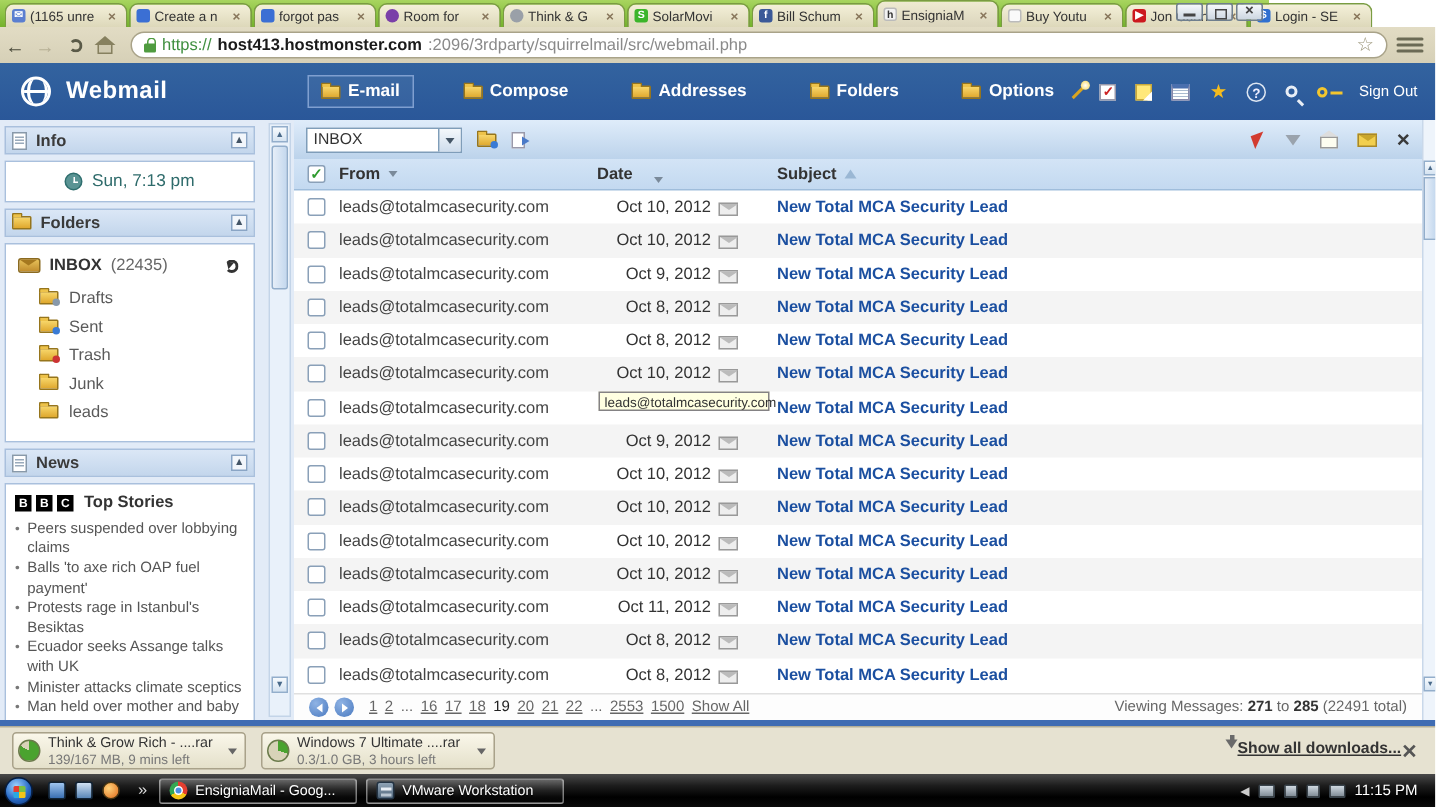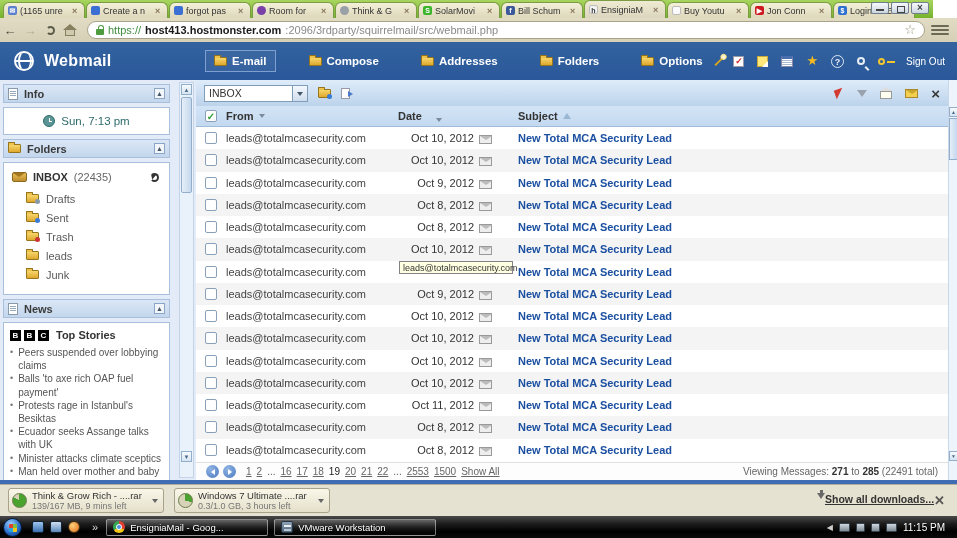"(1165 unre" .tabbar { width: 933px -> 846px }
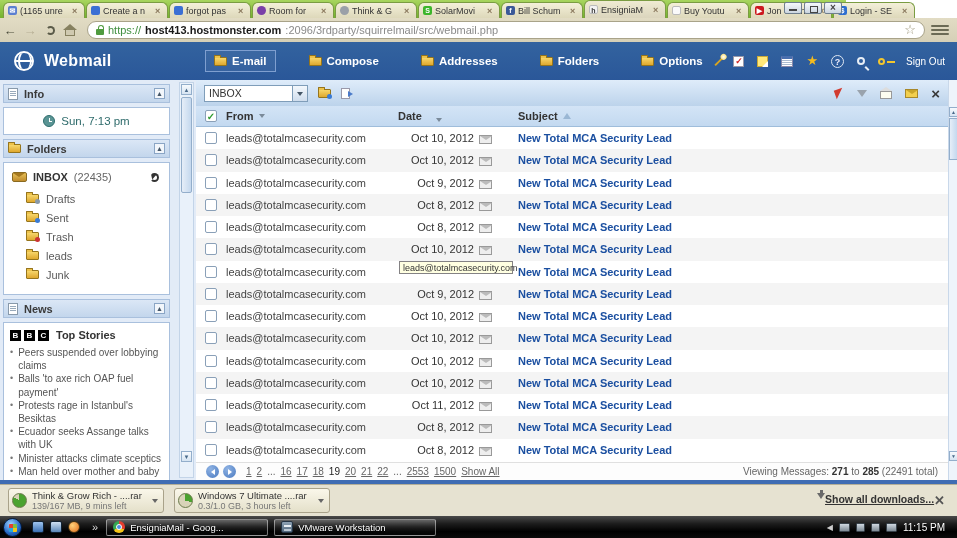"leads" div.subfolder { order: before "Junk" -> after "Junk" }
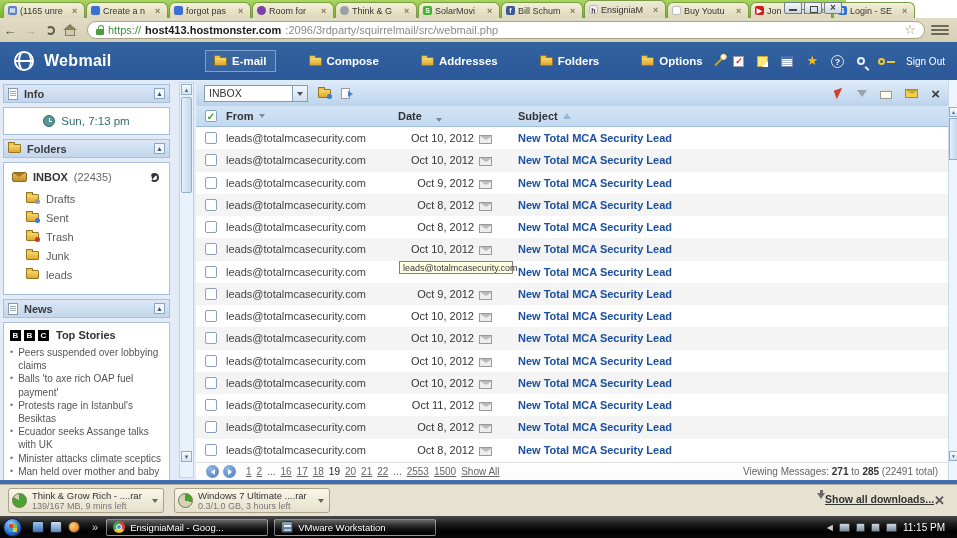"EnsigniaMail - Goog..." .tbtn { width: 162px -> 132px }
